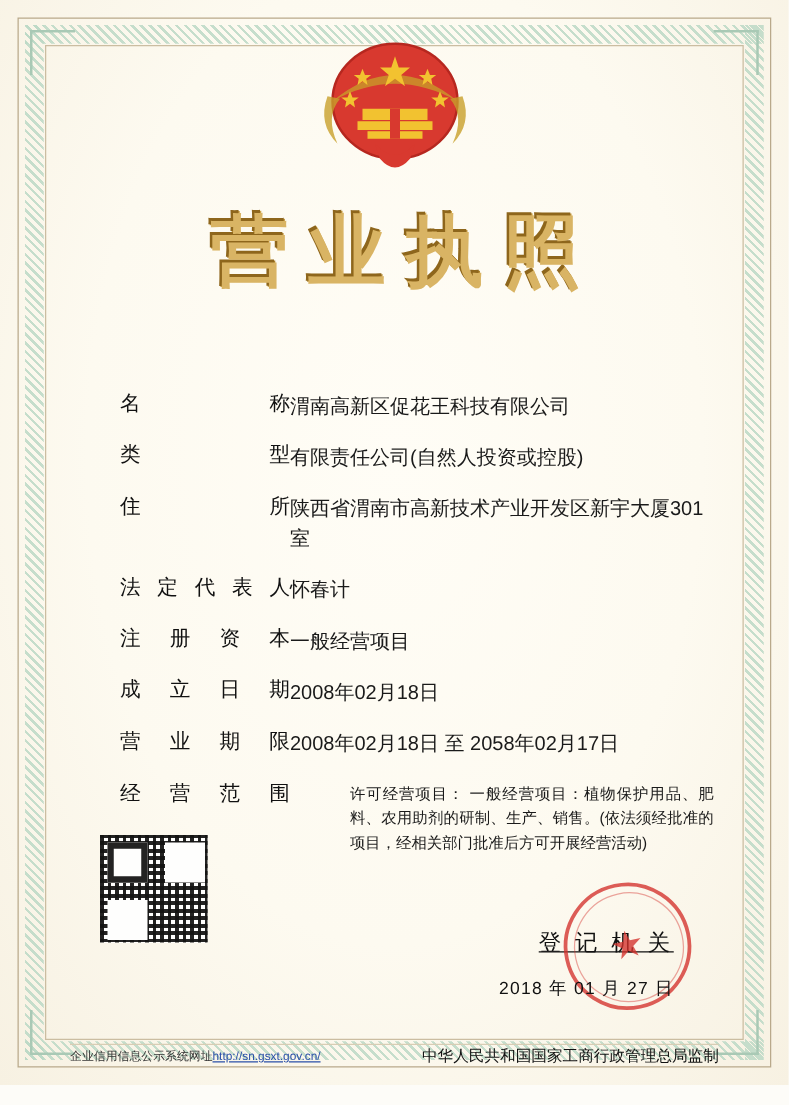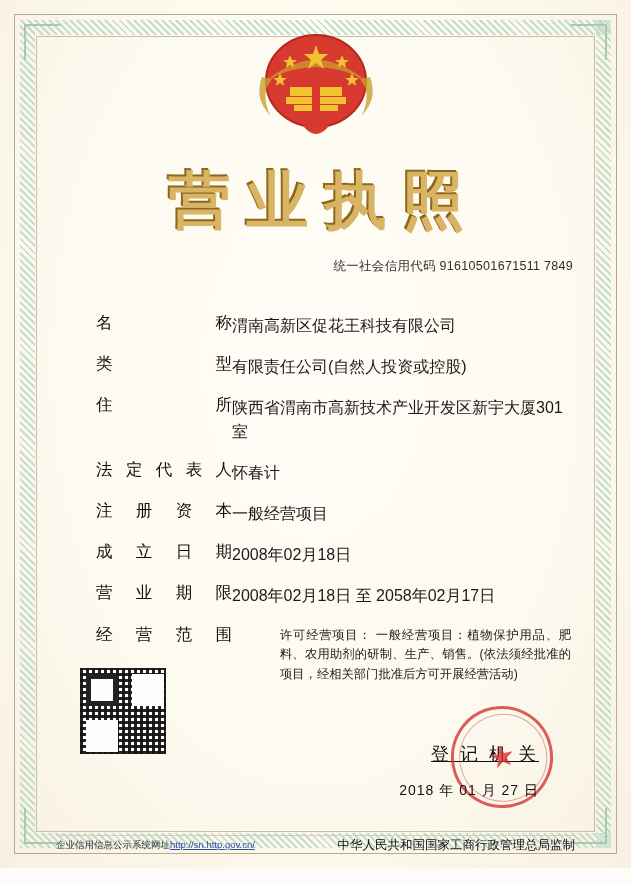"统一社会信用代码 91610501671511 7849" div.credit-code { html: <div>统一社会信用代码 91610501671511 7849</div> -> none }
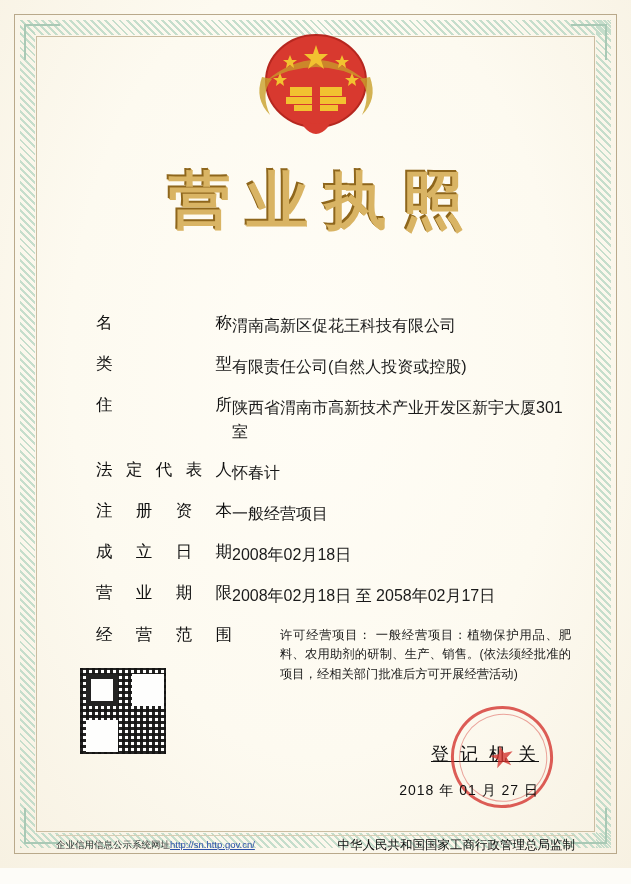"http://sn.http.gov.cn/" span.url { text: http://sn.http.gov.cn/ -> http://sn.gsxt.gov.cn/ }
